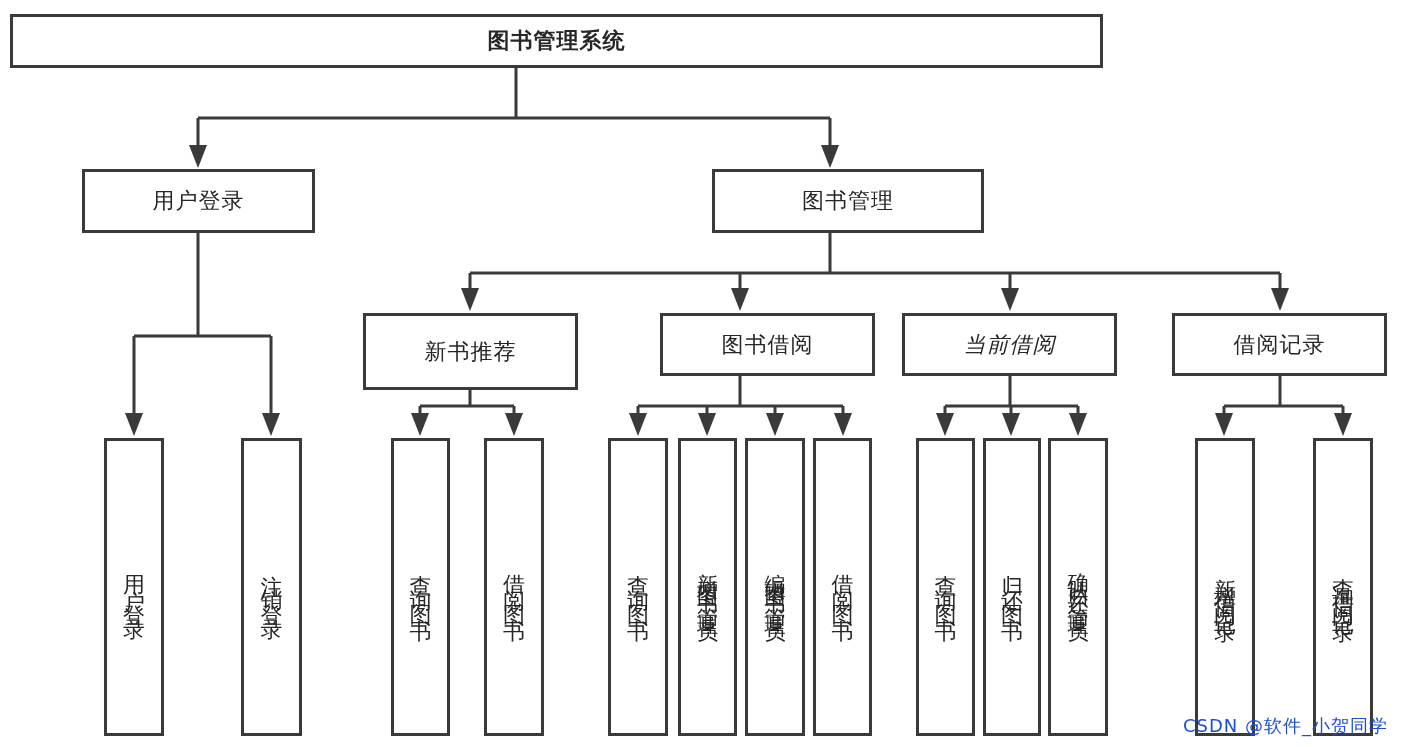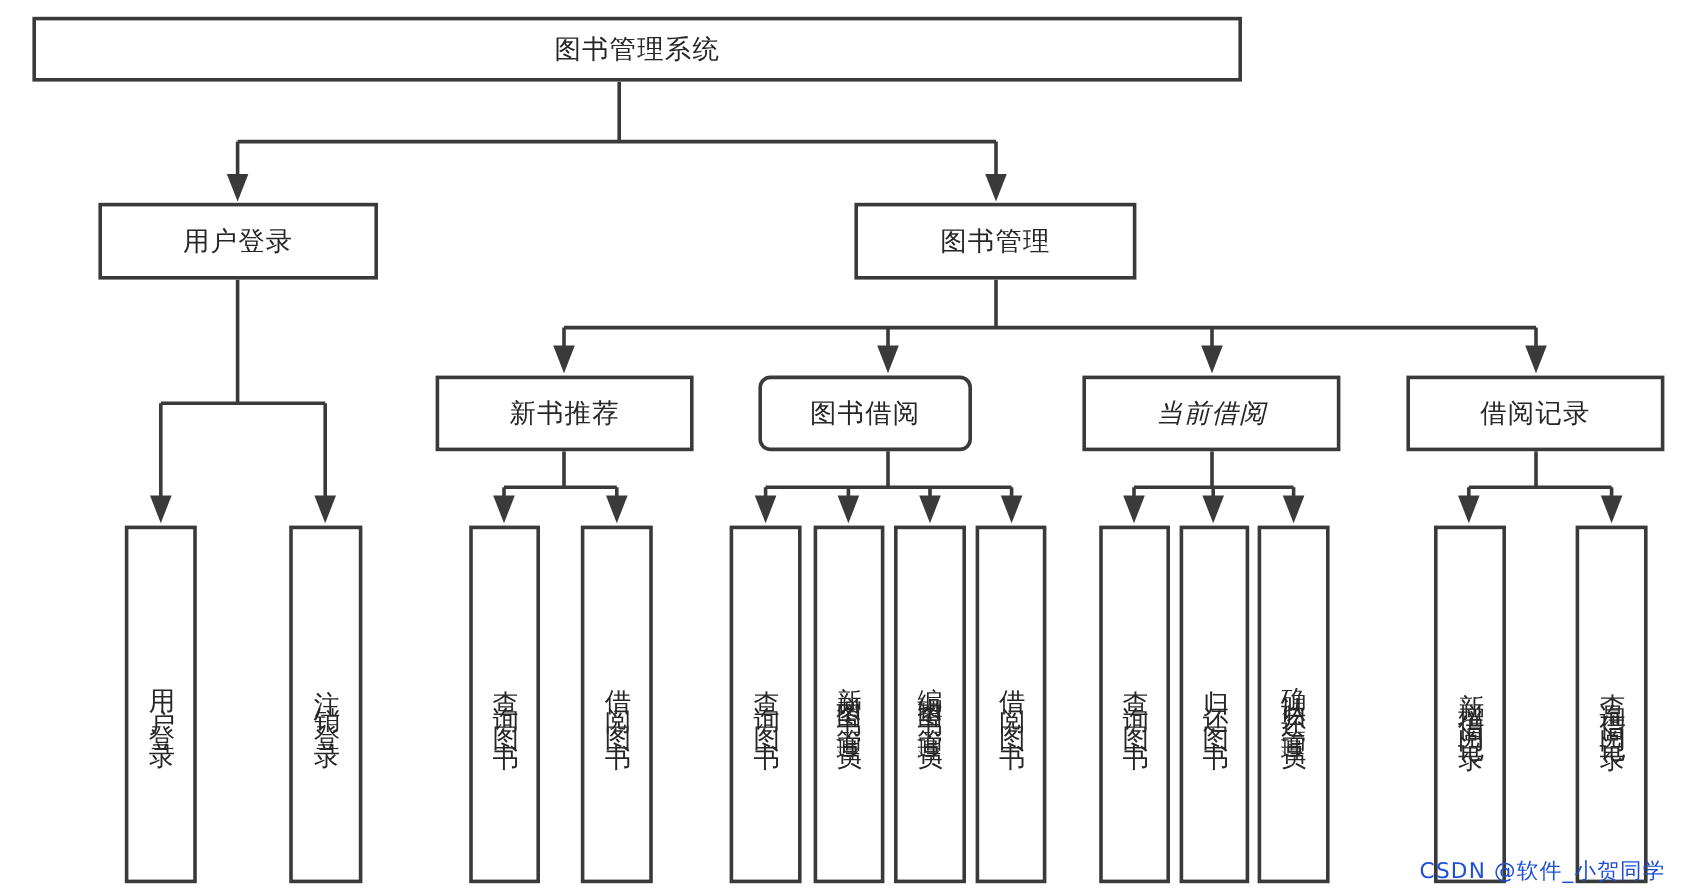"图书管理系统" div.box { font-weight: none -> bold; left: 27px -> 10px; width: 1008px -> 1093px }
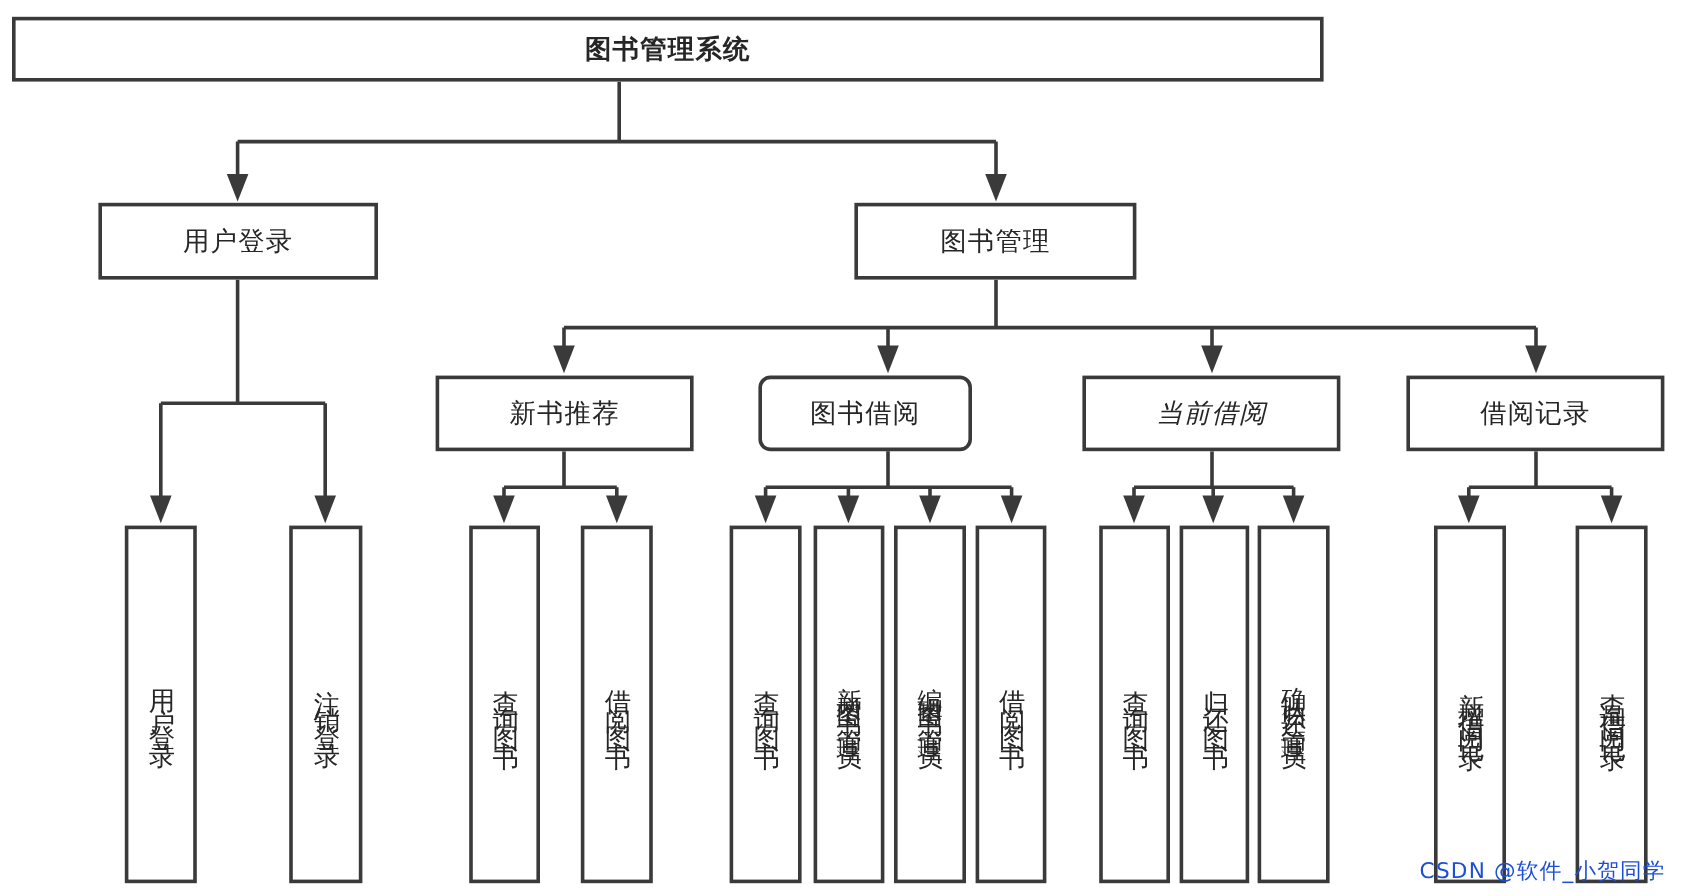"图书管理" div.box { width: 235px -> 272px }
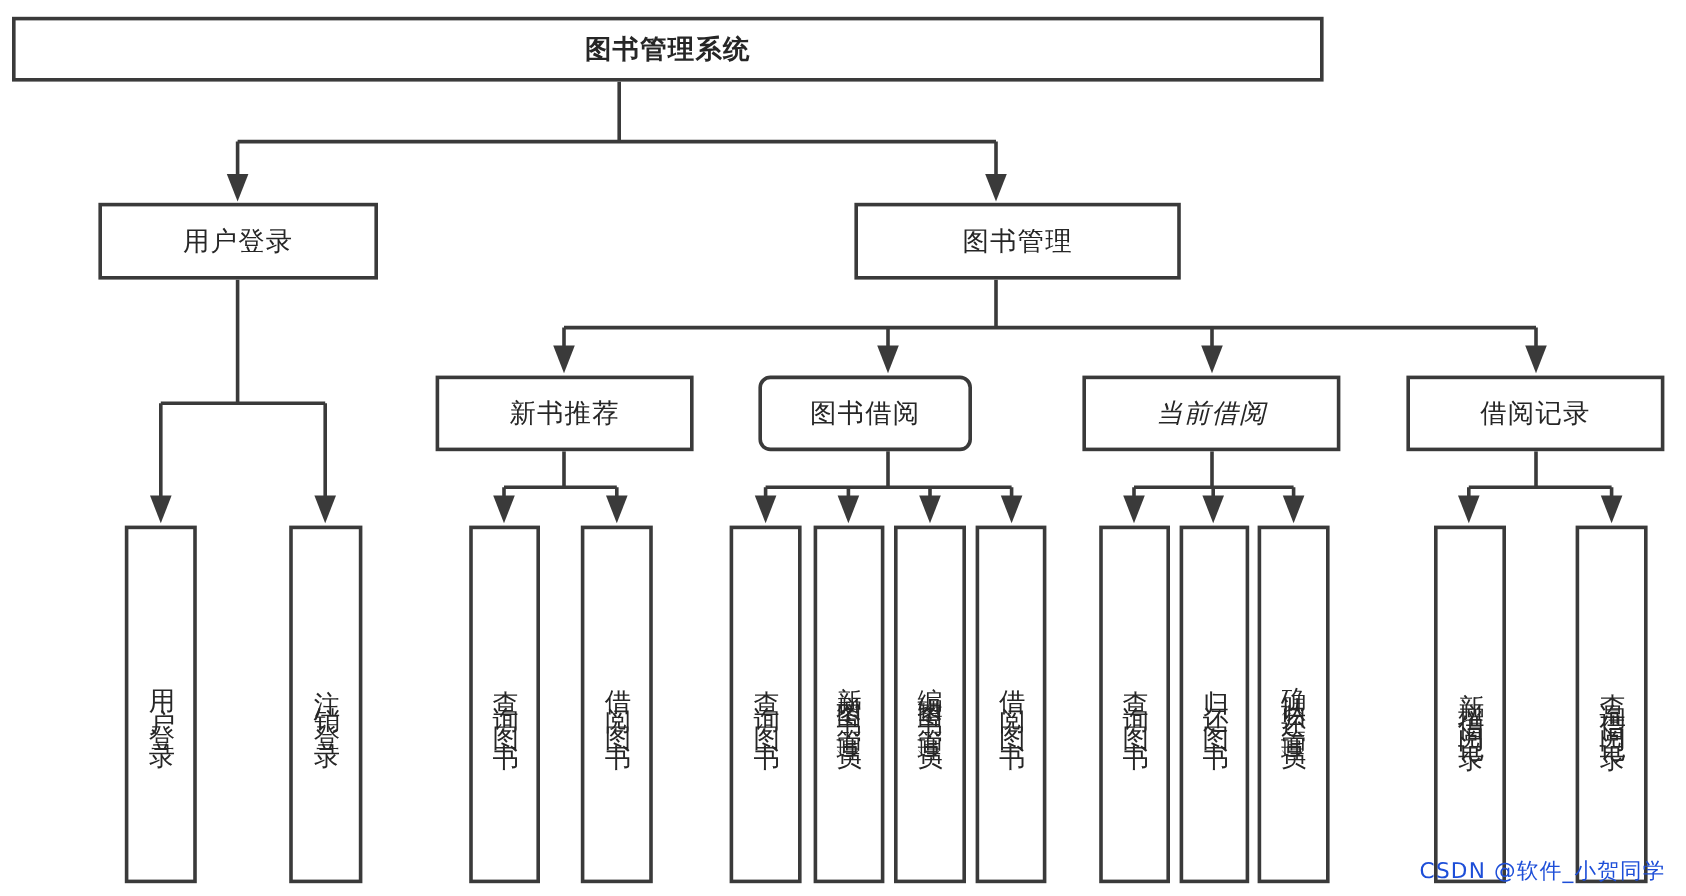"新书推荐" div.box { height: 63px -> 77px }
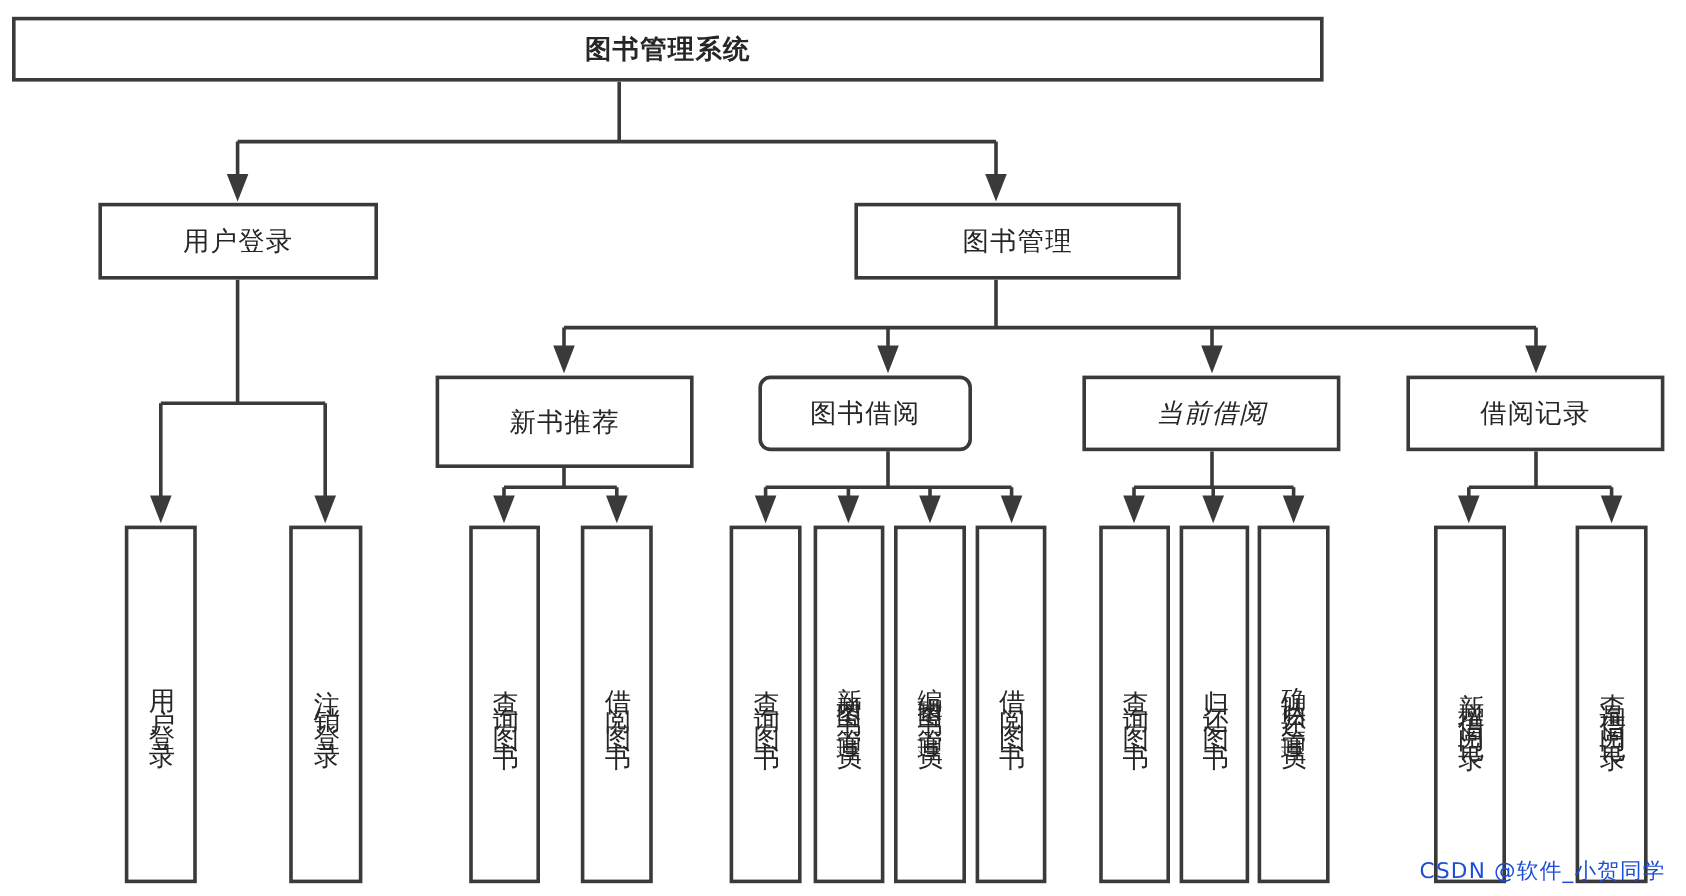"图书借阅" div.box { border-radius: 10px -> none; left: 632px -> 660px; width: 178px -> 215px }
